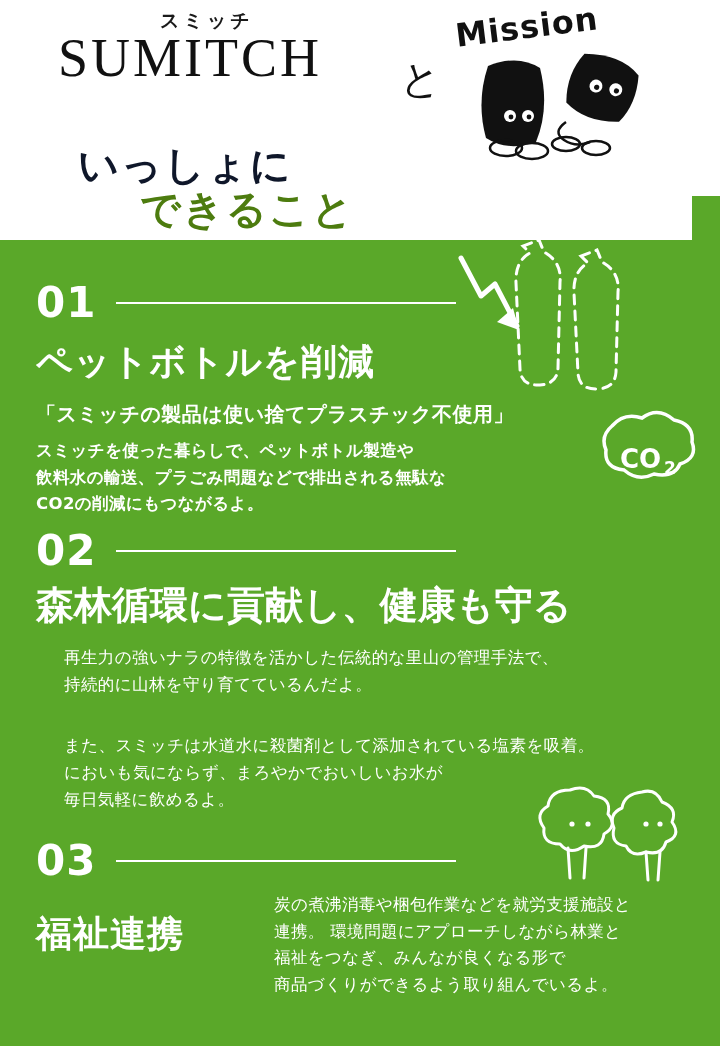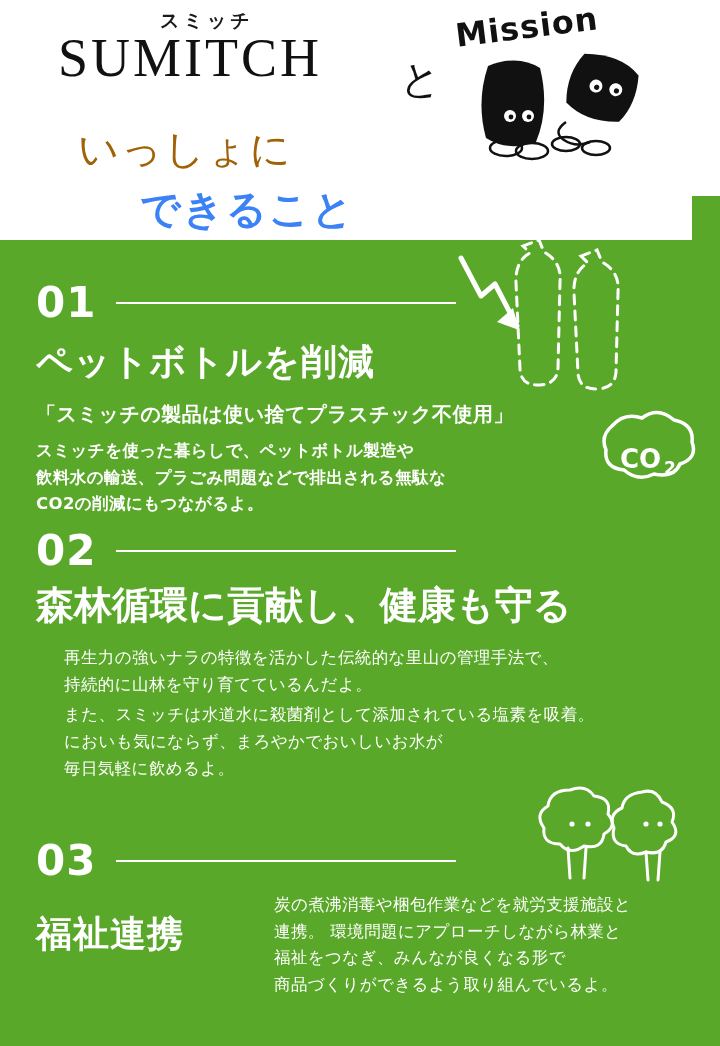"いっしょに" .line2 { color: #a16207 -> #0f172a; font-weight: 400 -> 700; top: 122px -> 138px }
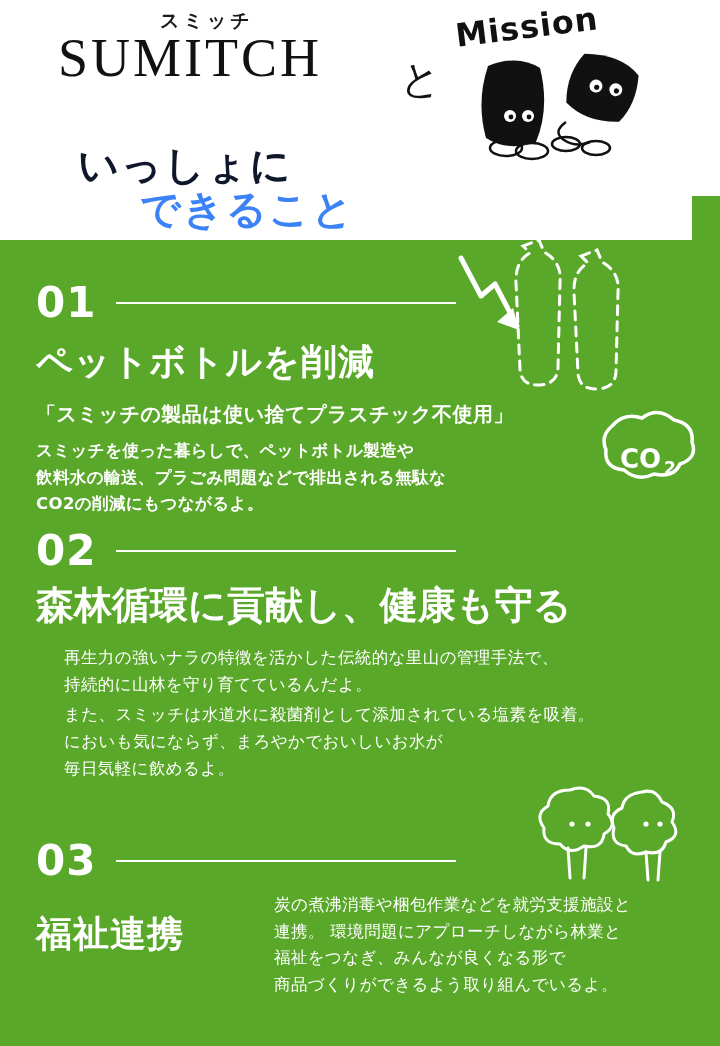"できること" .line3 { color: #3b82f6 -> #4d7c0f }
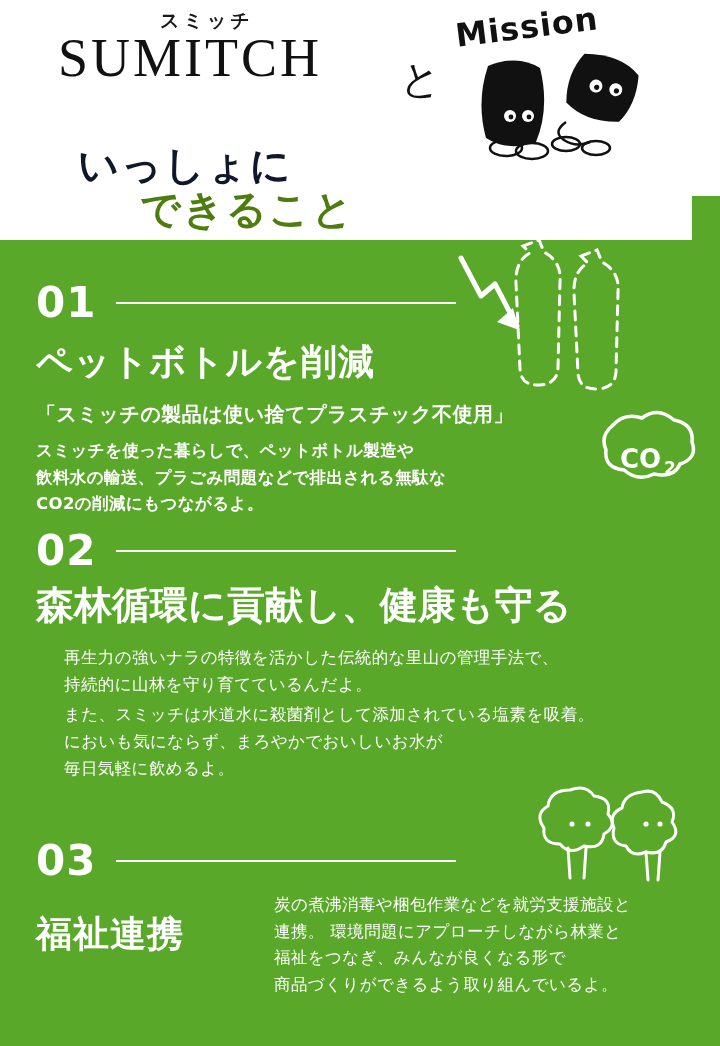"また、スミッチは水道水に殺菌剤として添加されている塩素を吸着。" #sec2 .body-txt.second { margin-top: 4px -> 35px }
